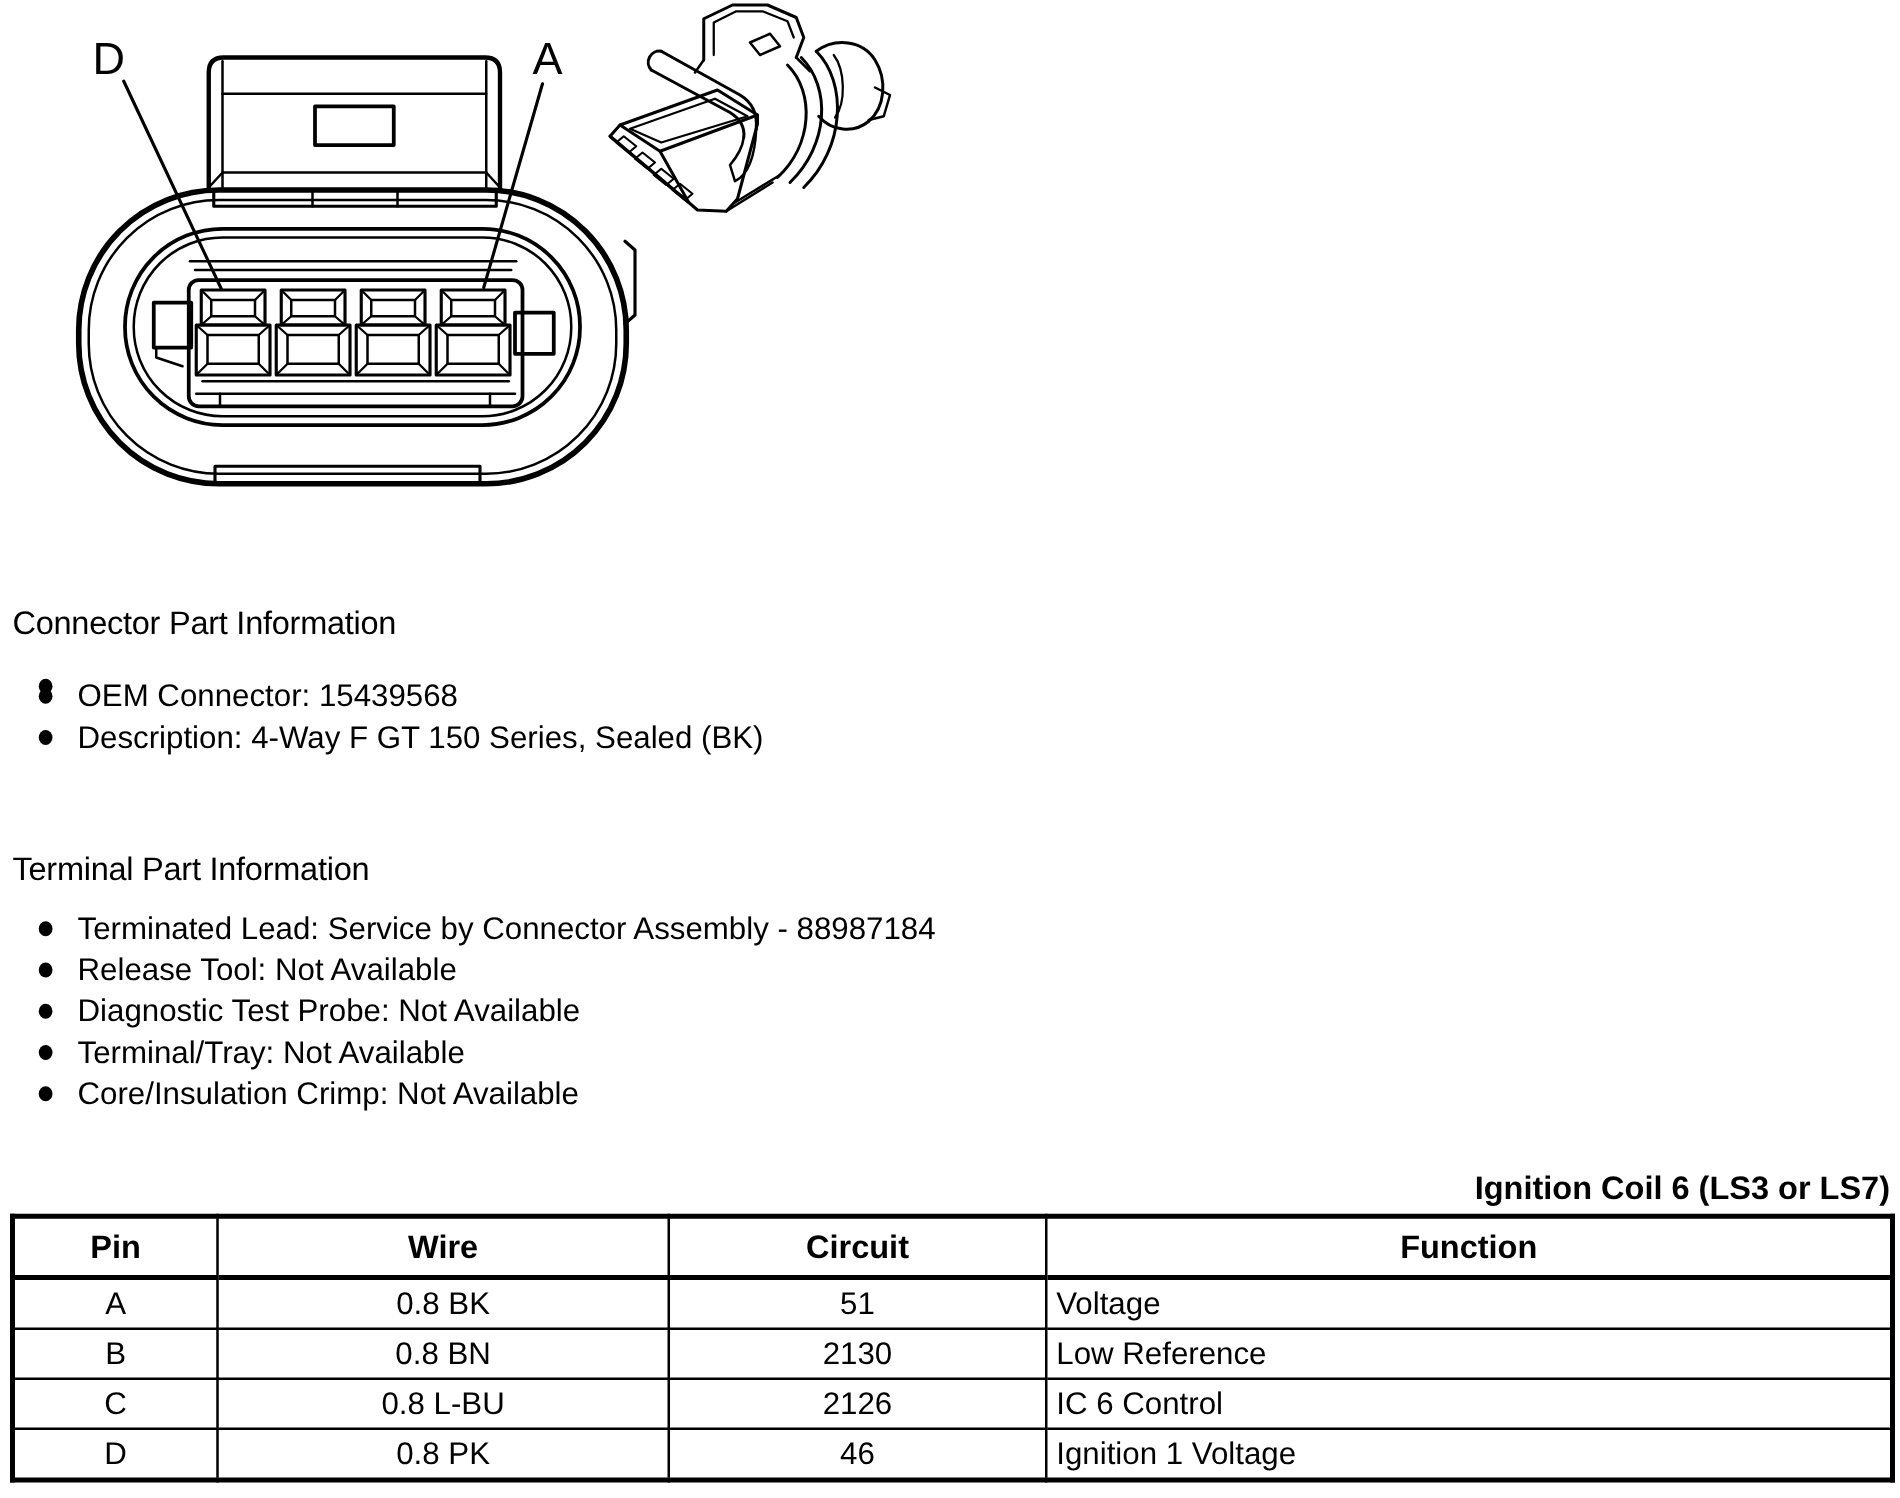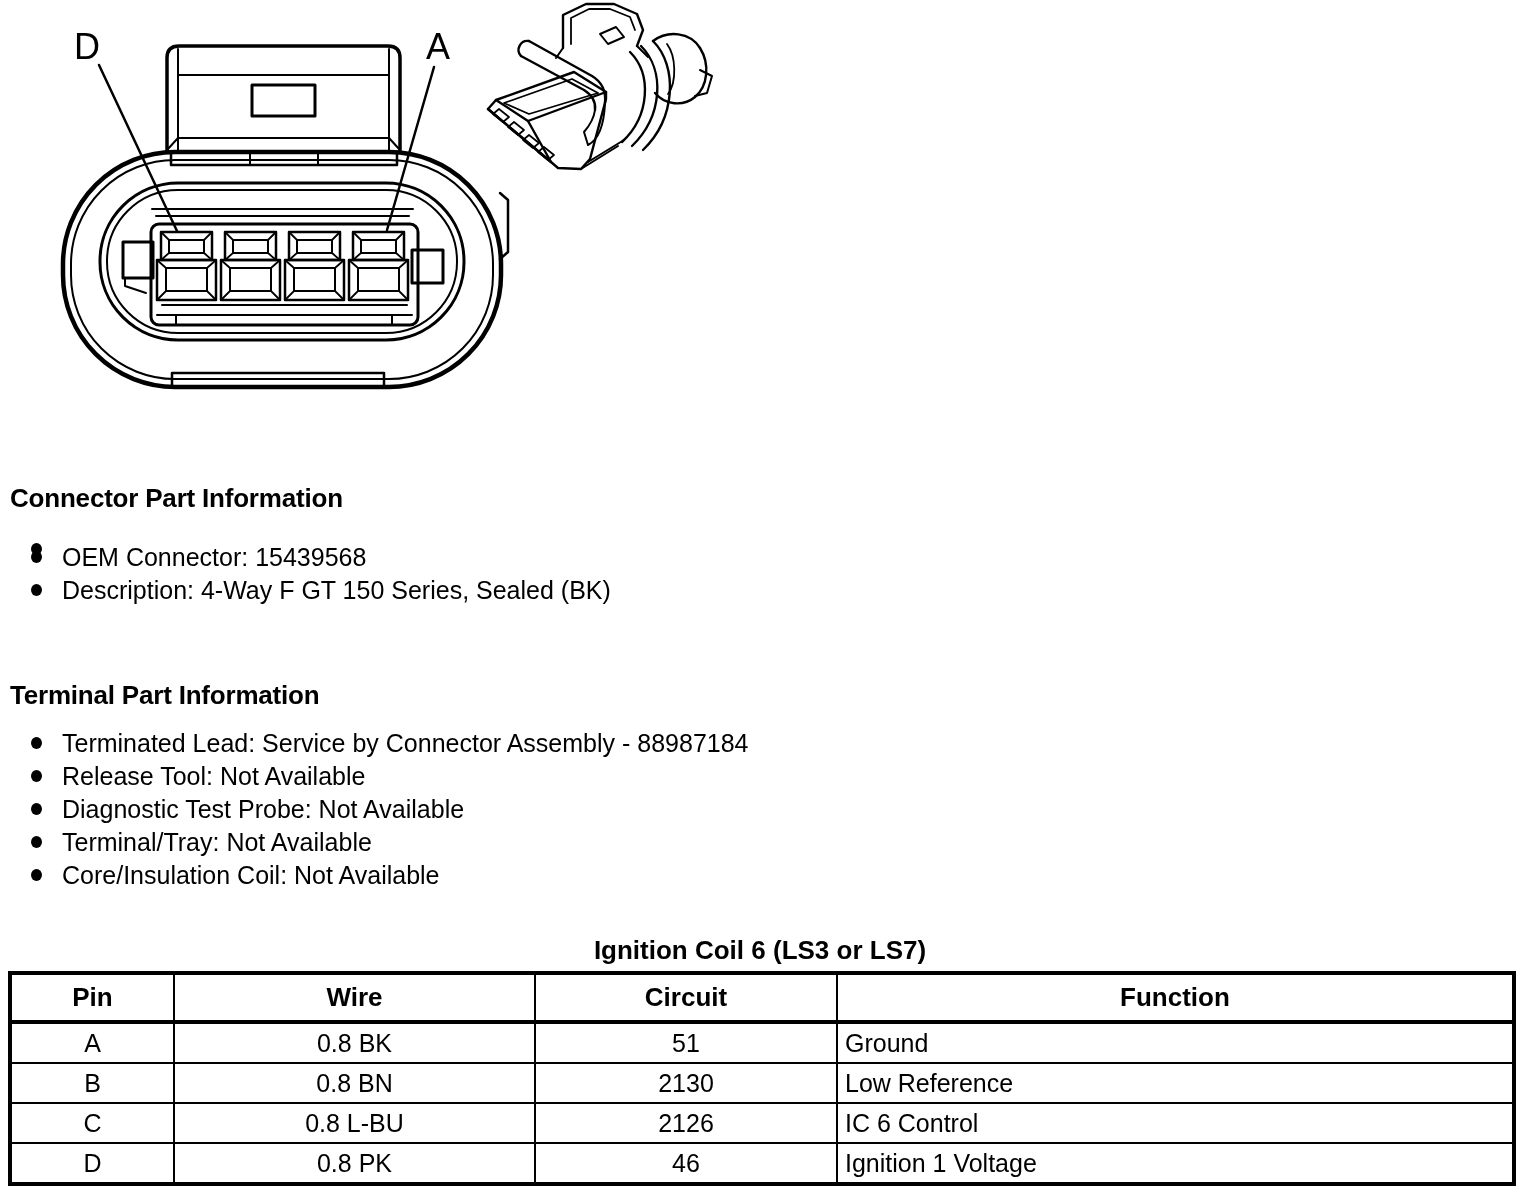"Connector Part Information" h2.sec-head { font-weight: bold -> normal }
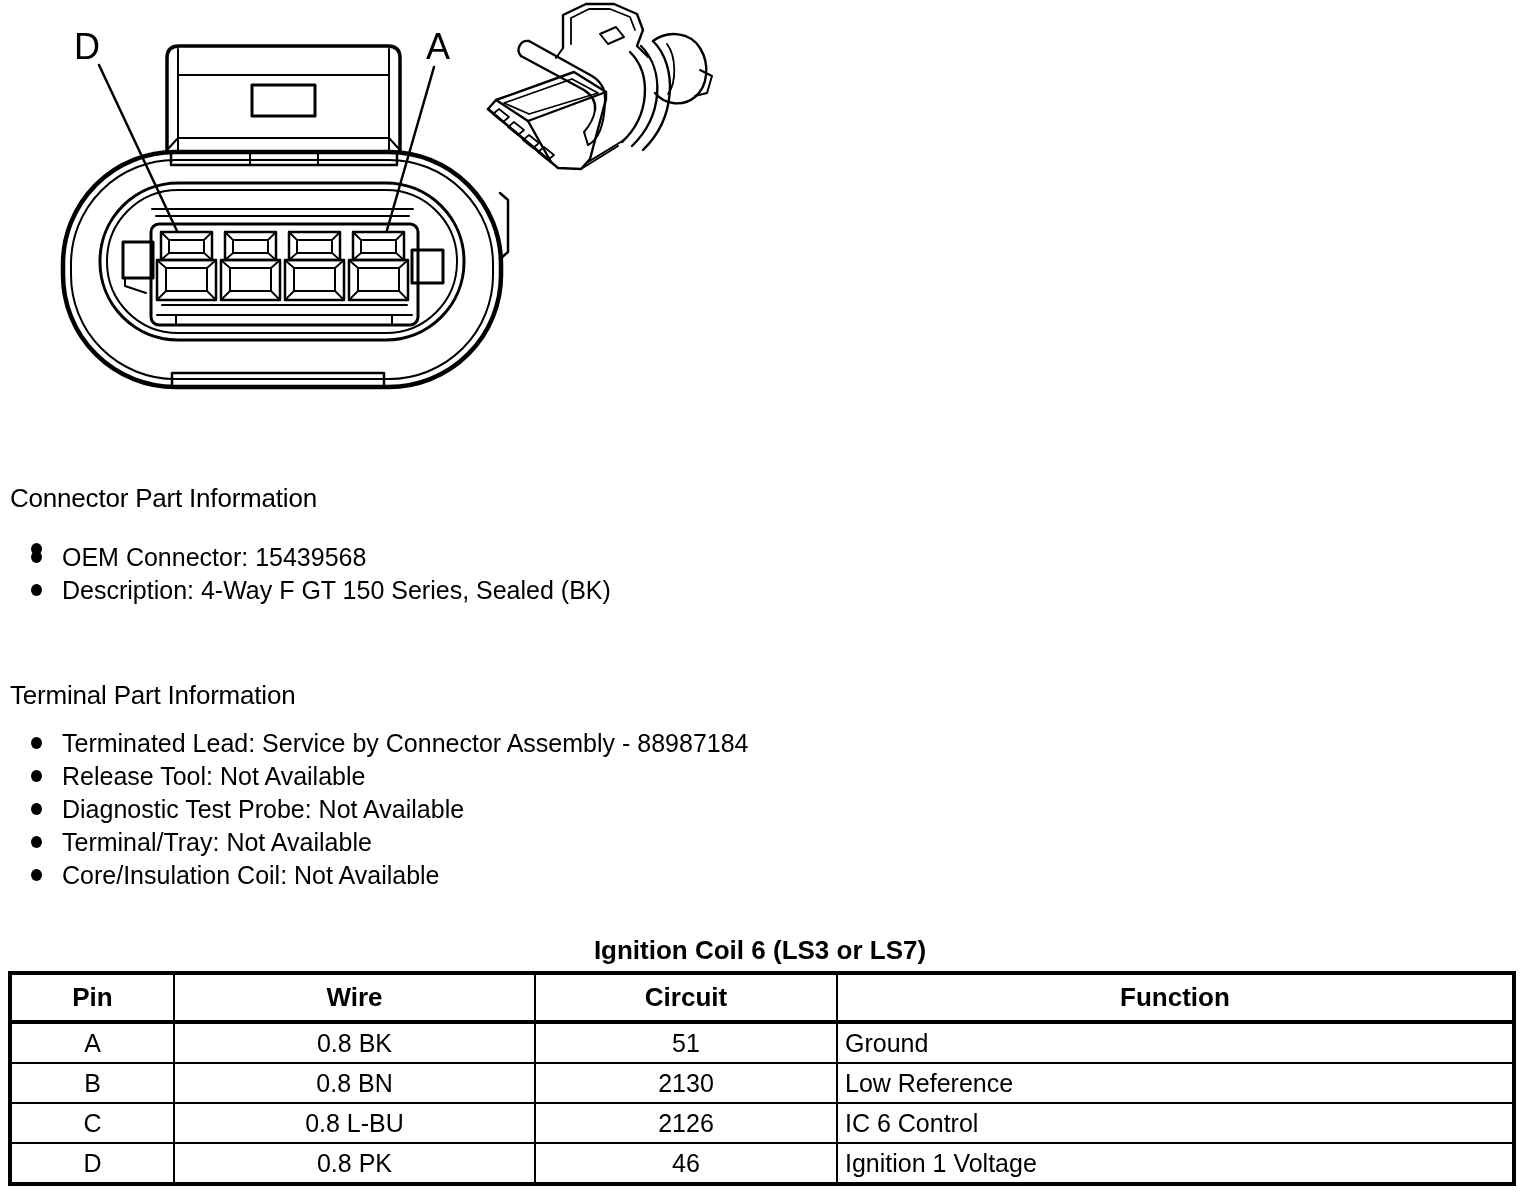"Core/Insulation Coil: Not Available" span { text: Coil -> Crimp }
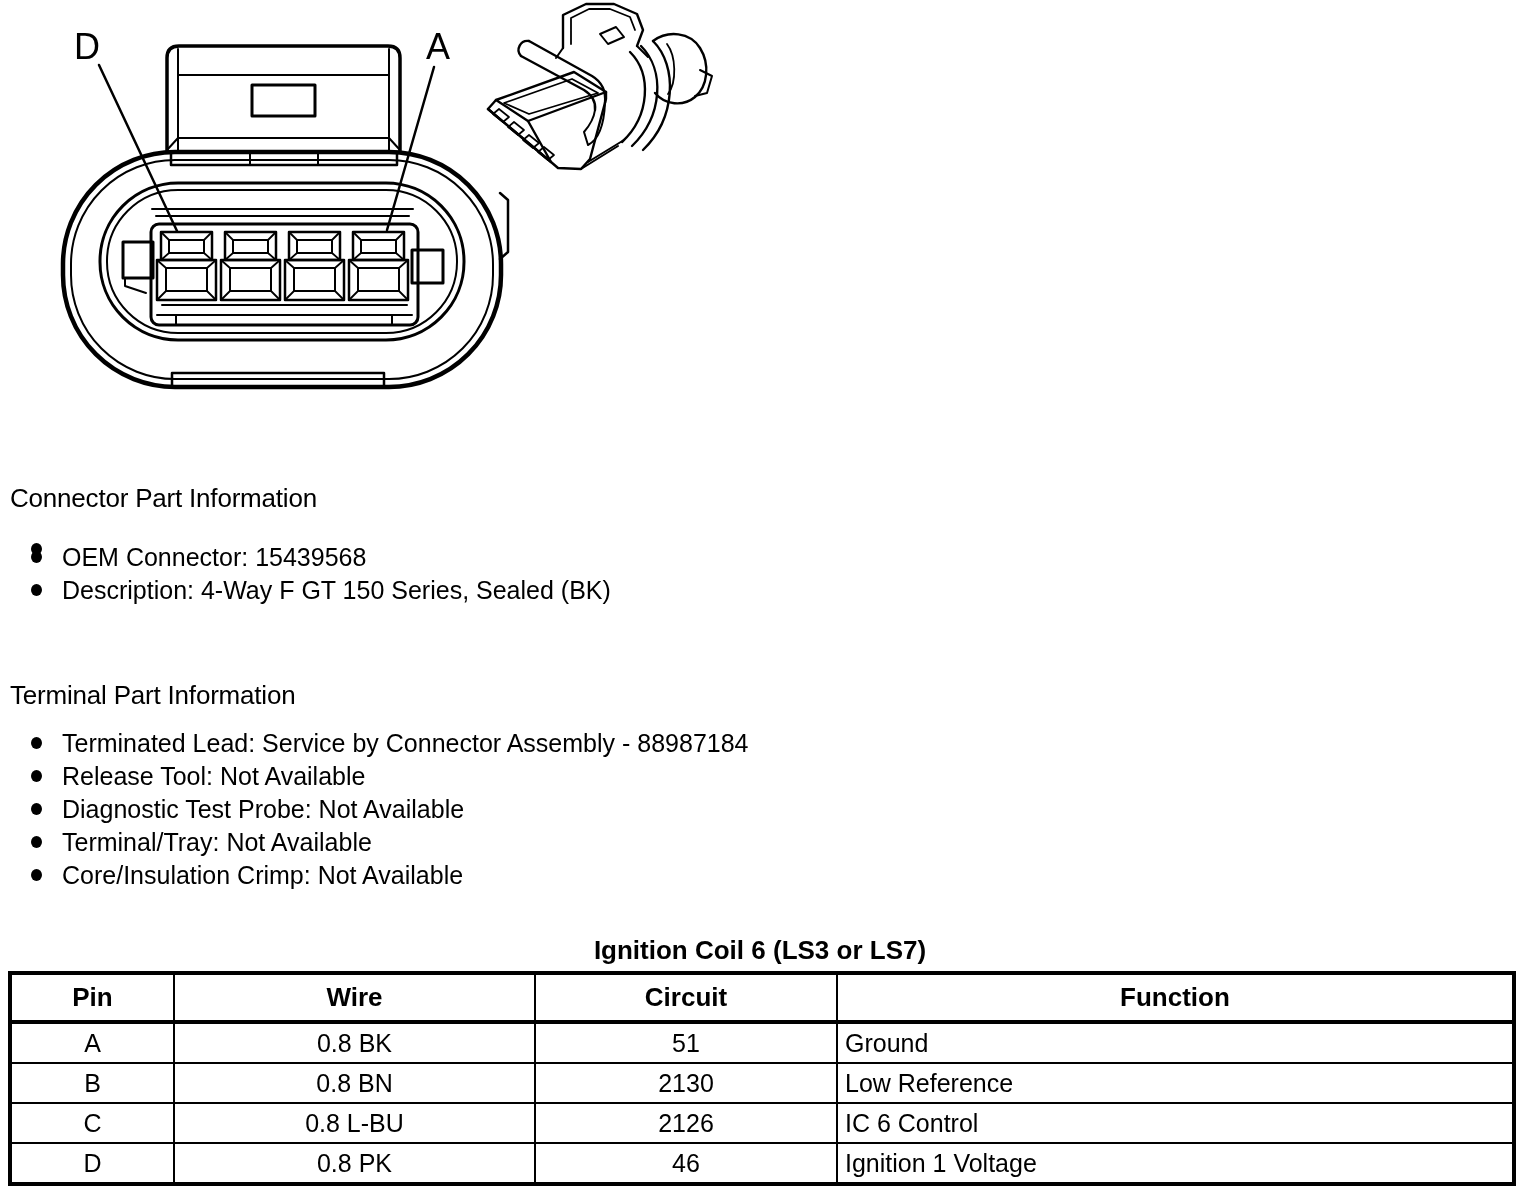"Ignition Coil 6 (LS3 or" .table-title { text-align: center -> right }
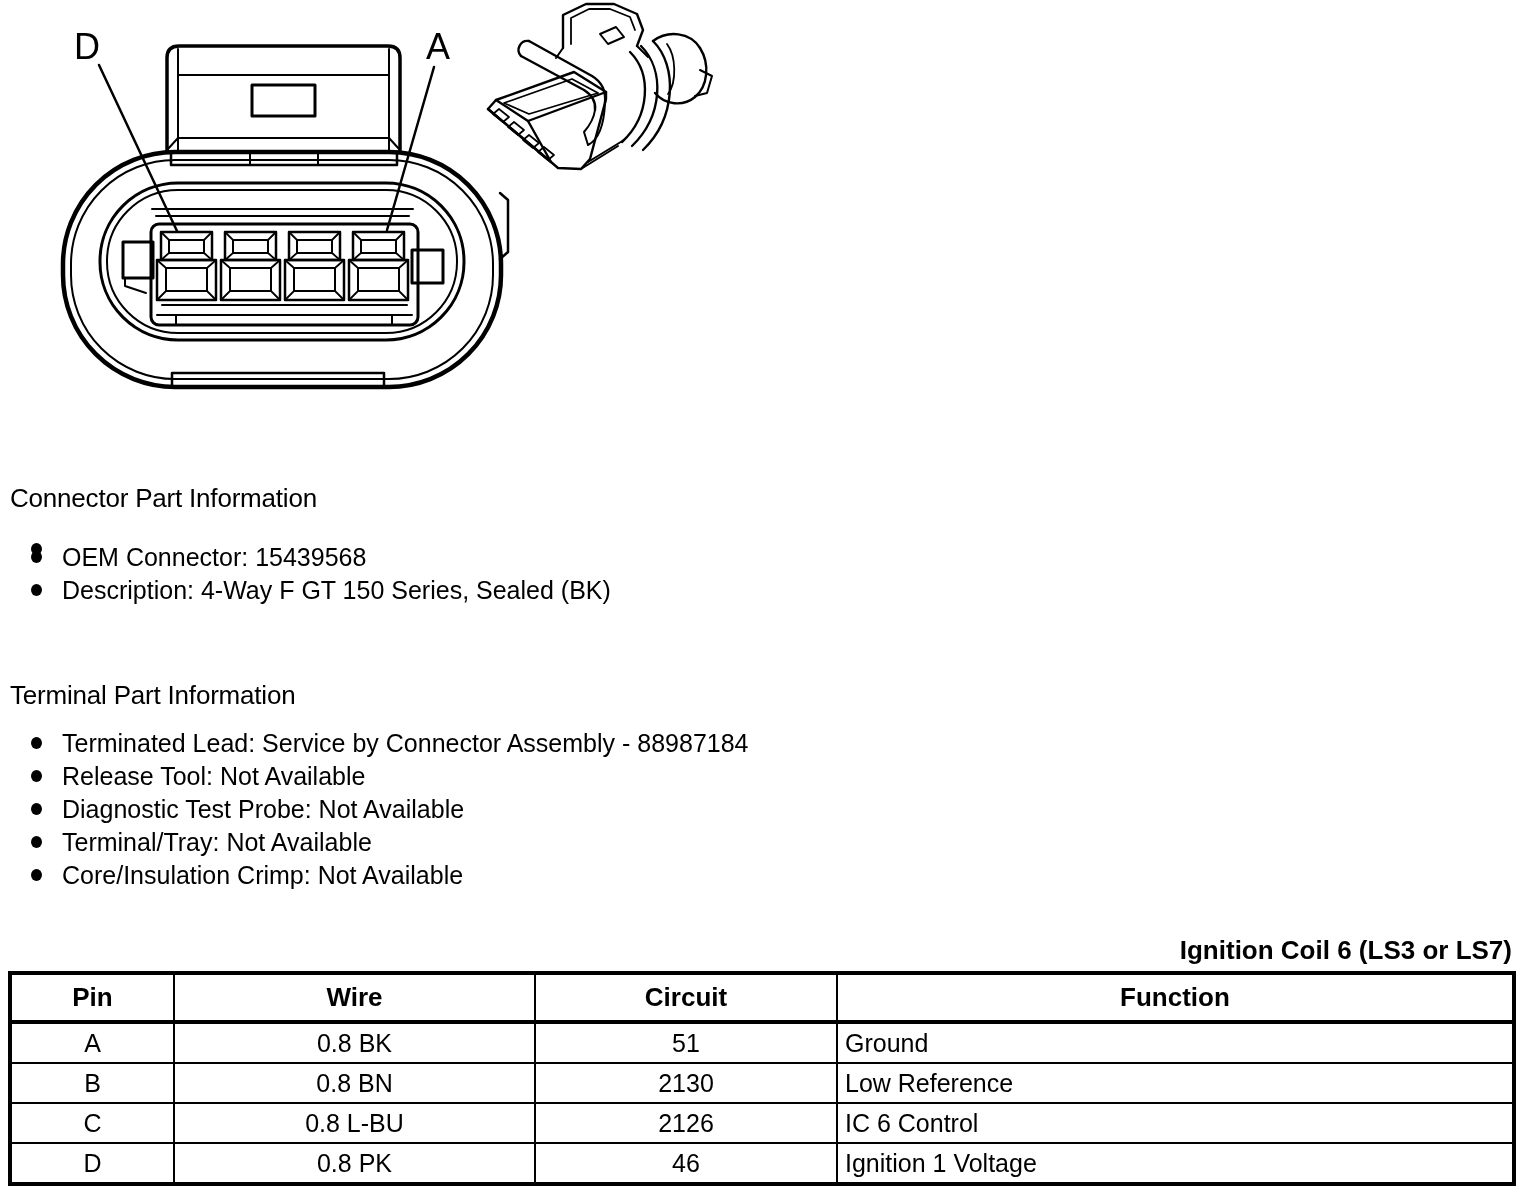"Ground" td.fn { text: Ground -> Voltage }
